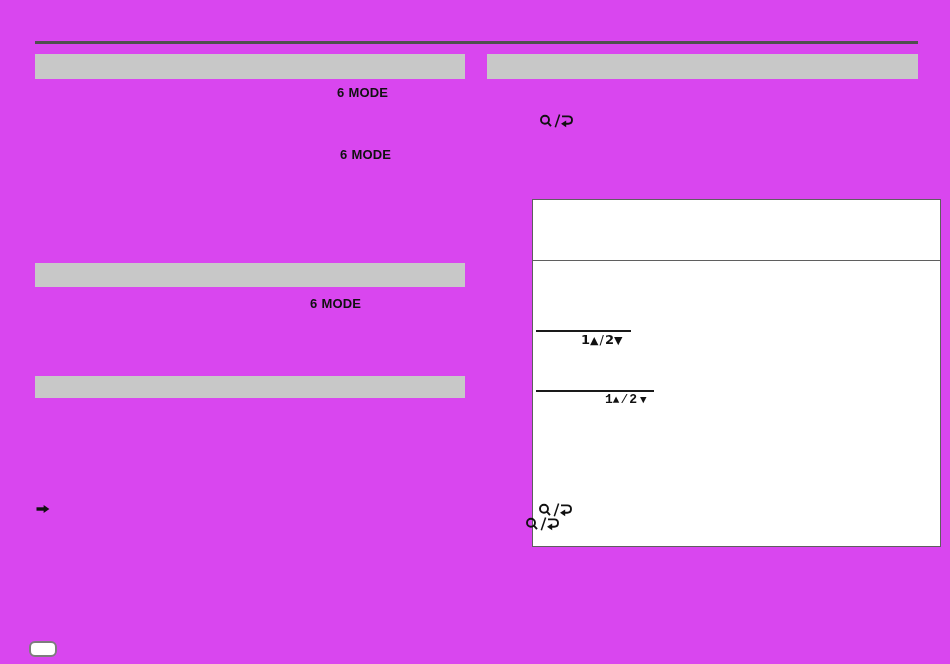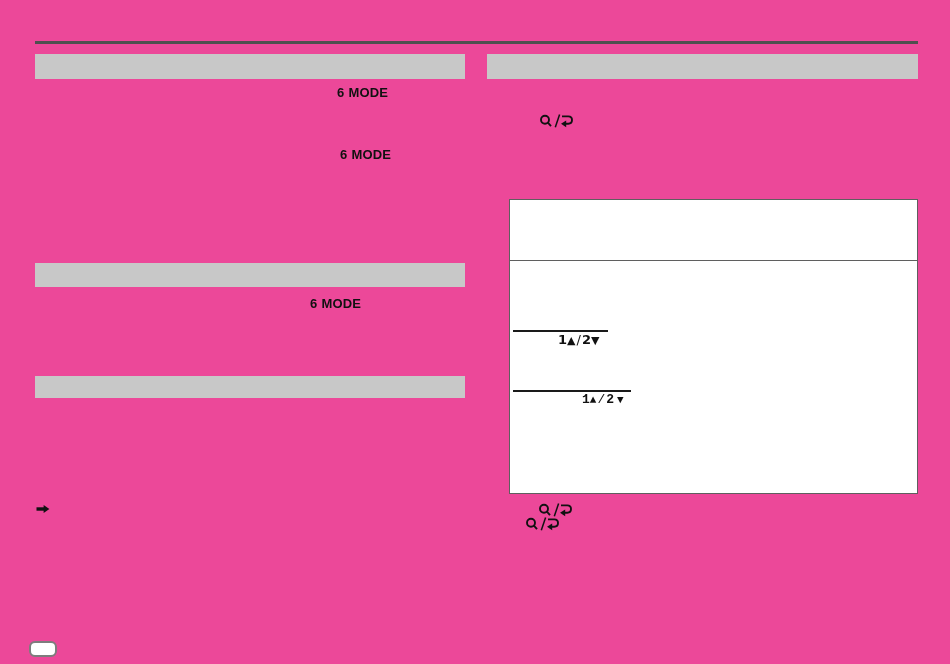"6 MODE" .page { background: #ec4899 -> #d946ef }
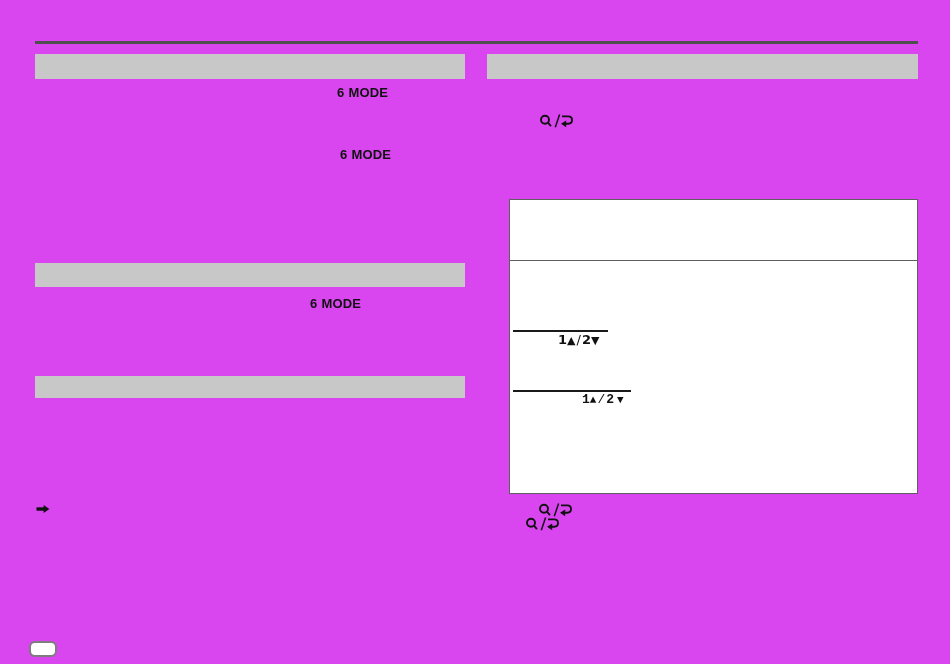"1▲/2▼" div.abs { height: 295px -> 348px; left: 509px -> 532px }
